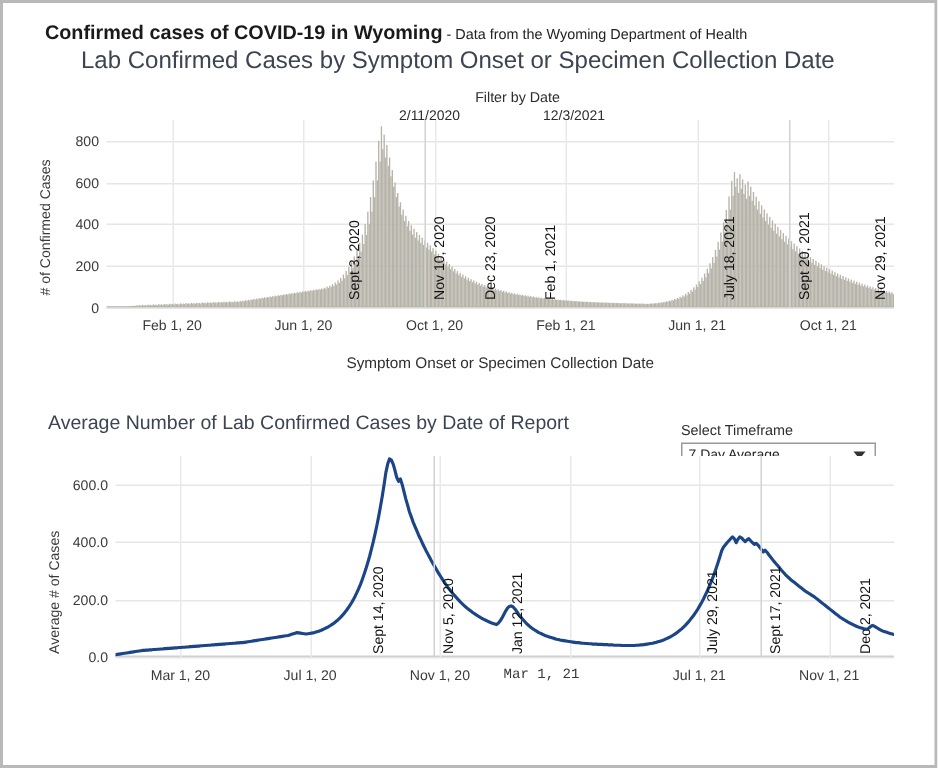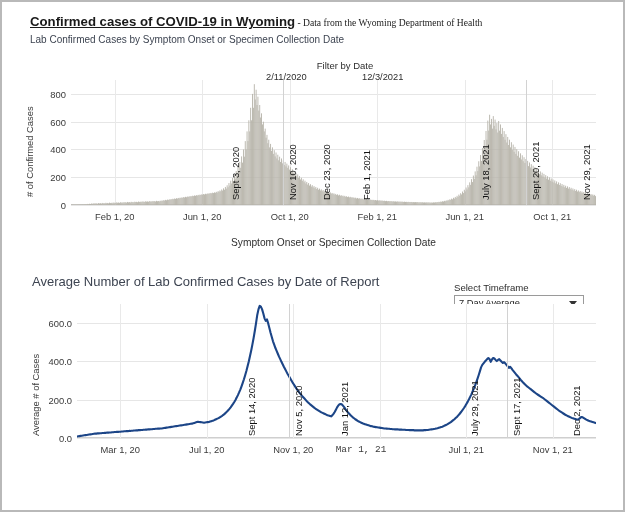"Confirmed cases of COVID-19 in" .hdr-line1 b { text-decoration: underline -> none }
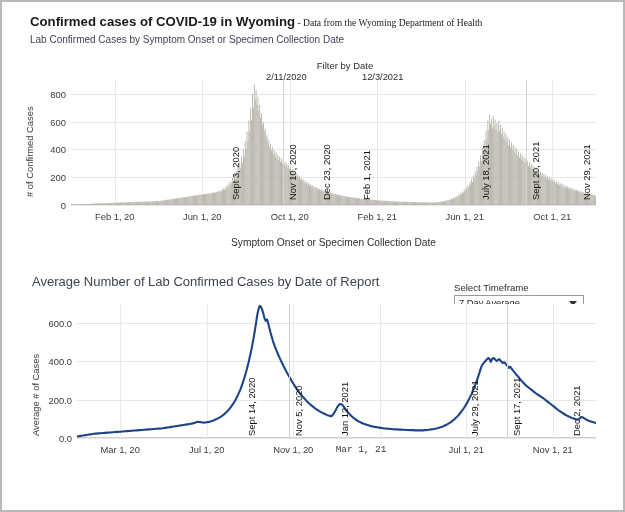"- Data from the Wyoming" .hdr-sub { font-family: Liberation Serif, serif -> none }
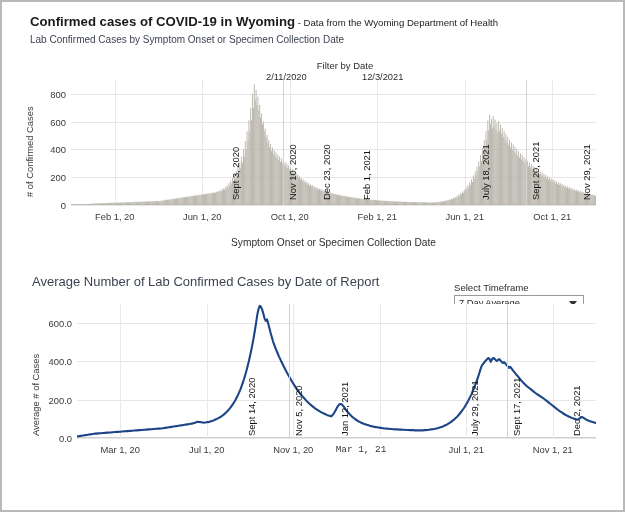"Lab Confirmed Cases by Symptom" .hdr-line2 { font-size: 10px -> 16px; margin-left: none -> 24px }
